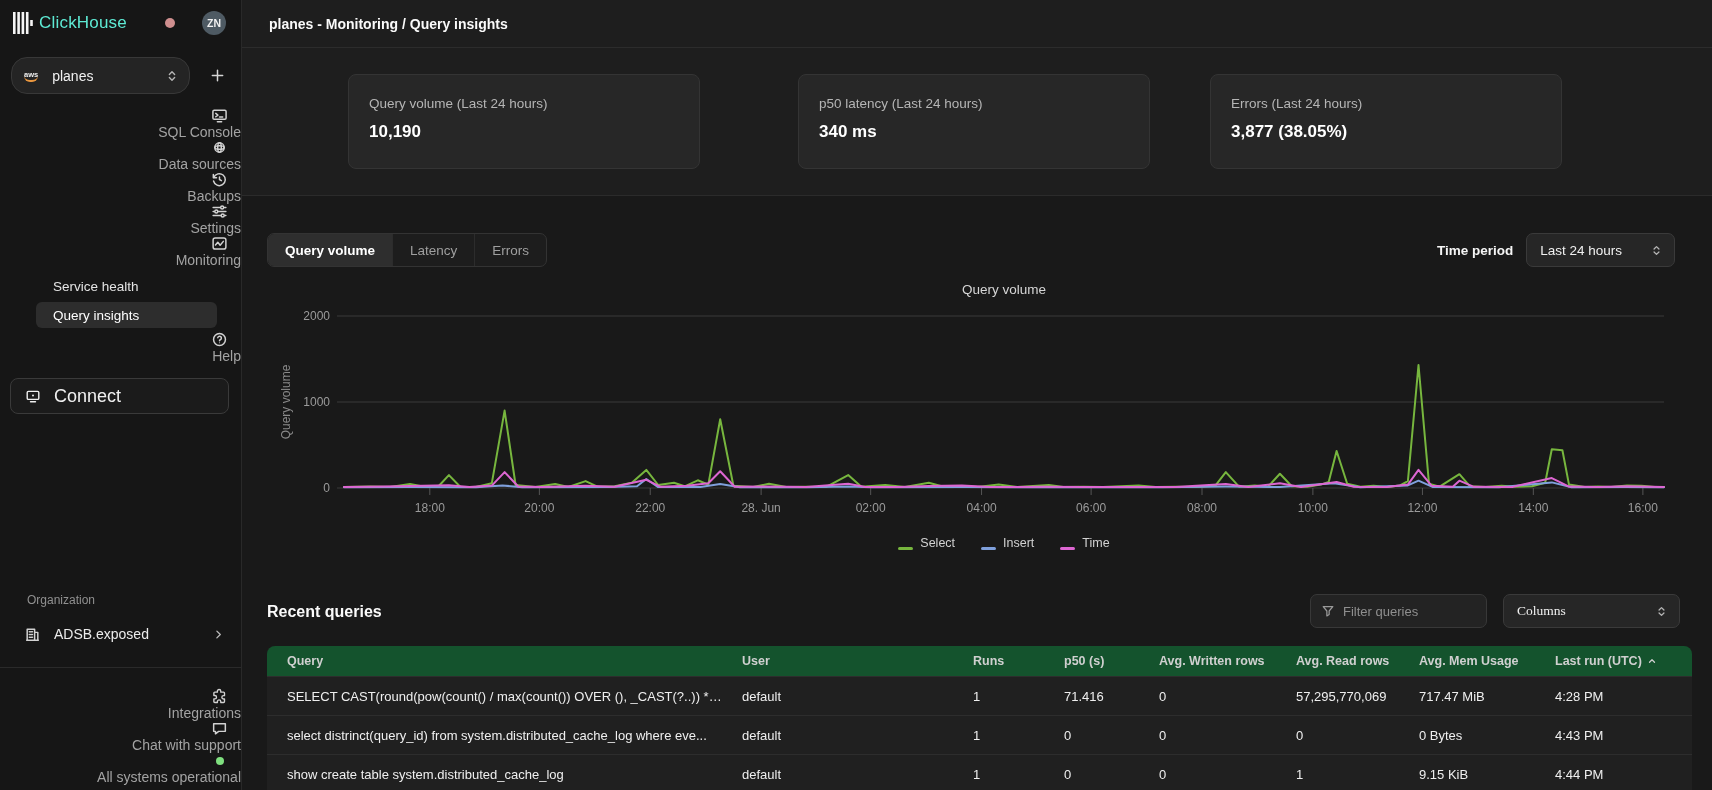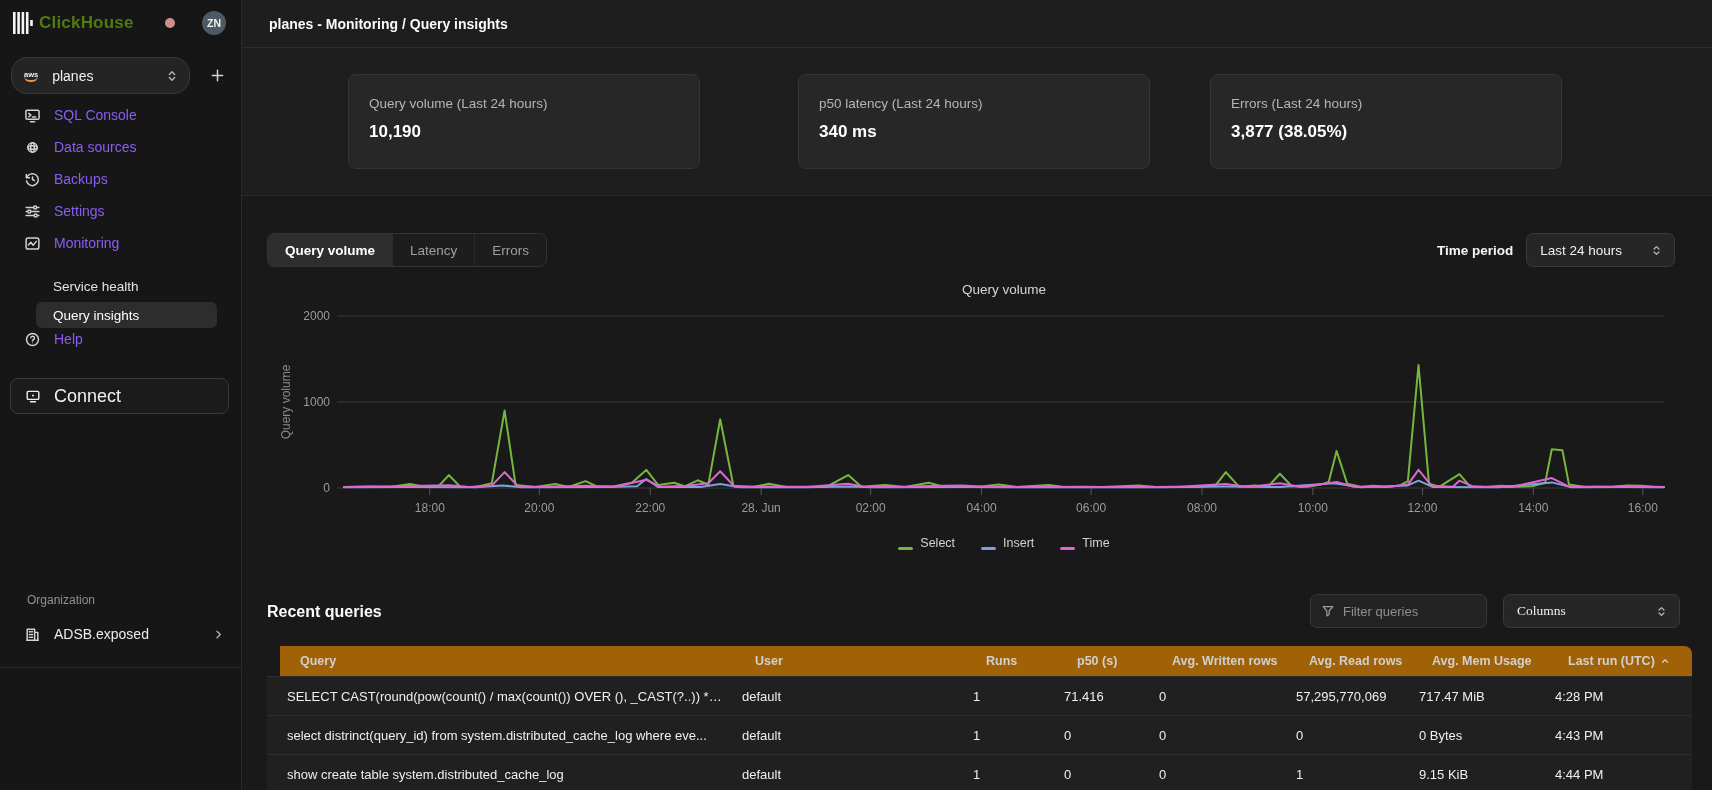"ClickHouse" .brand-name { color: #4d7c0f -> #5eead4; font-weight: bold -> normal }
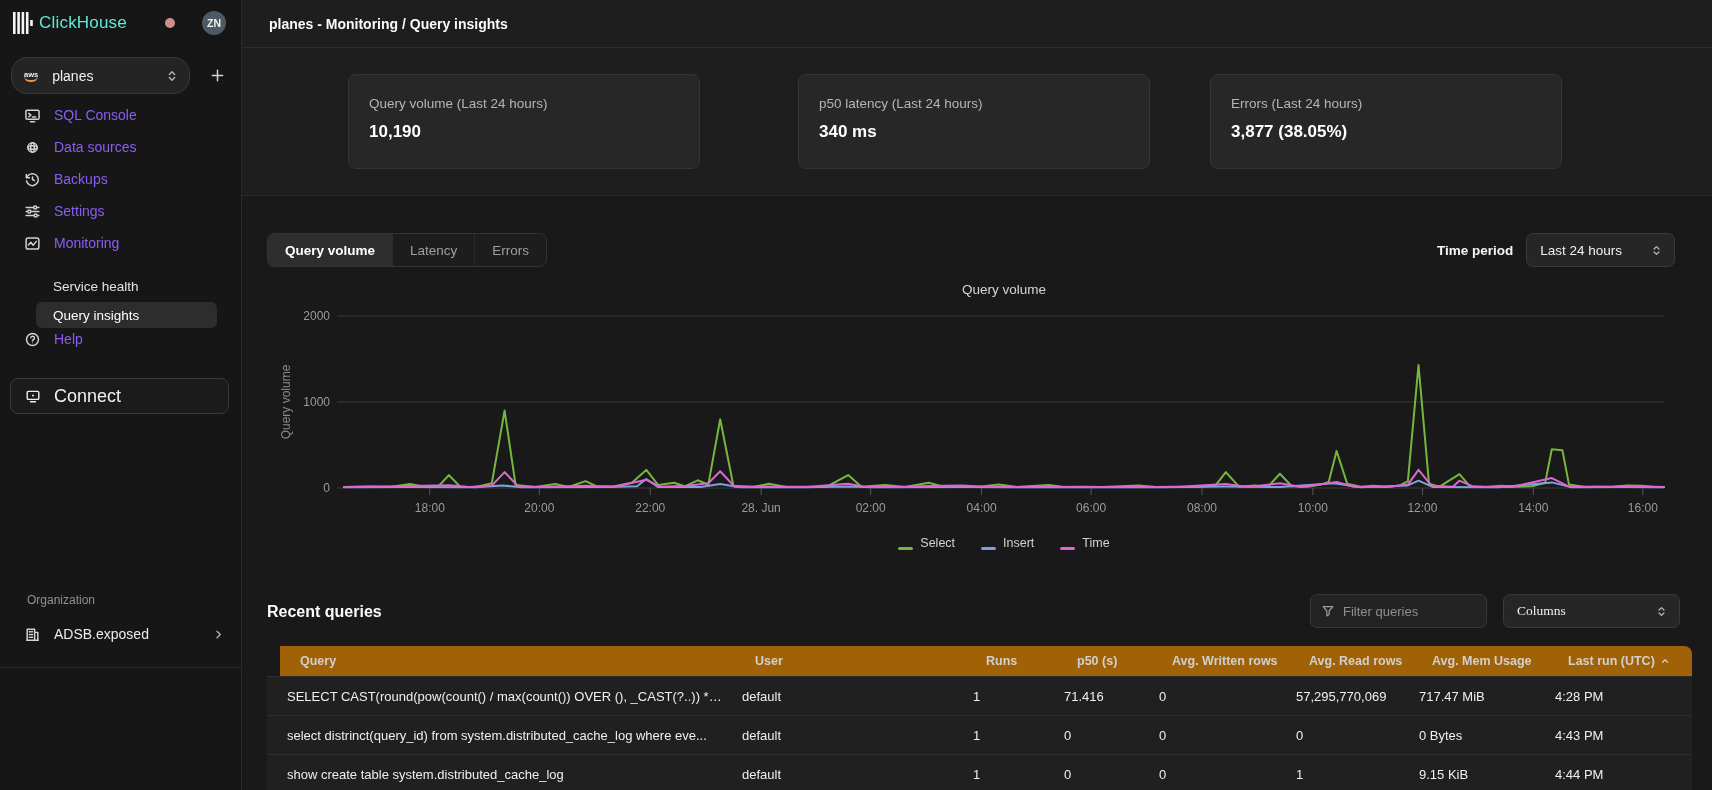"SQL Console" .nav-item { align-items: flex-start -> flex-end; color: #8b5cf6 -> #a3a3a3; flex-direction: none -> column }
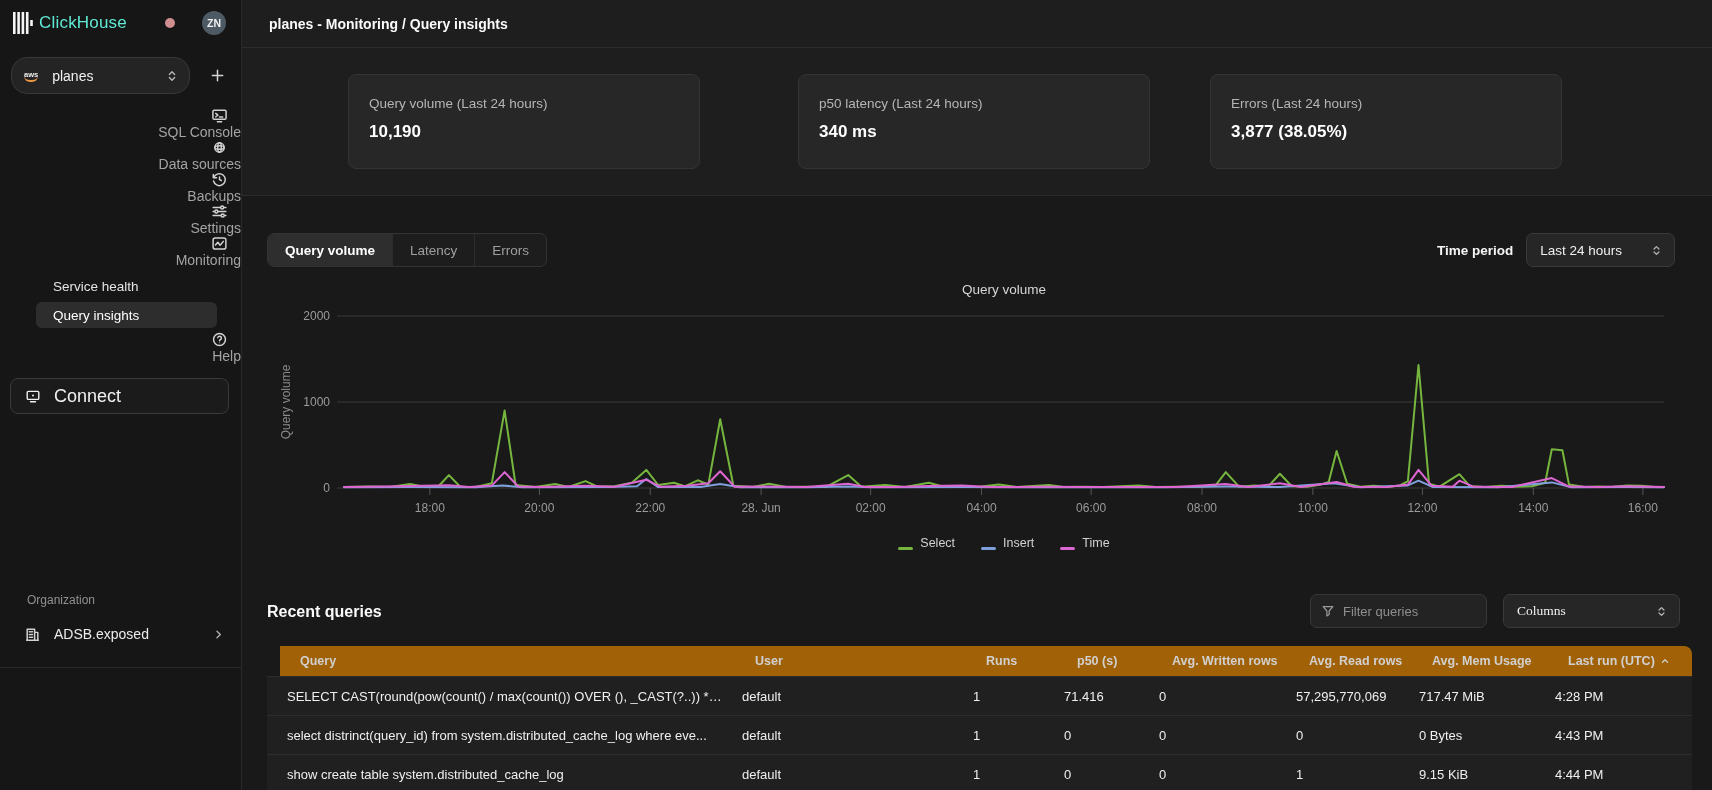"Query" .t-head { background: #a16207 -> #14532d; margin-left: 13px -> none }
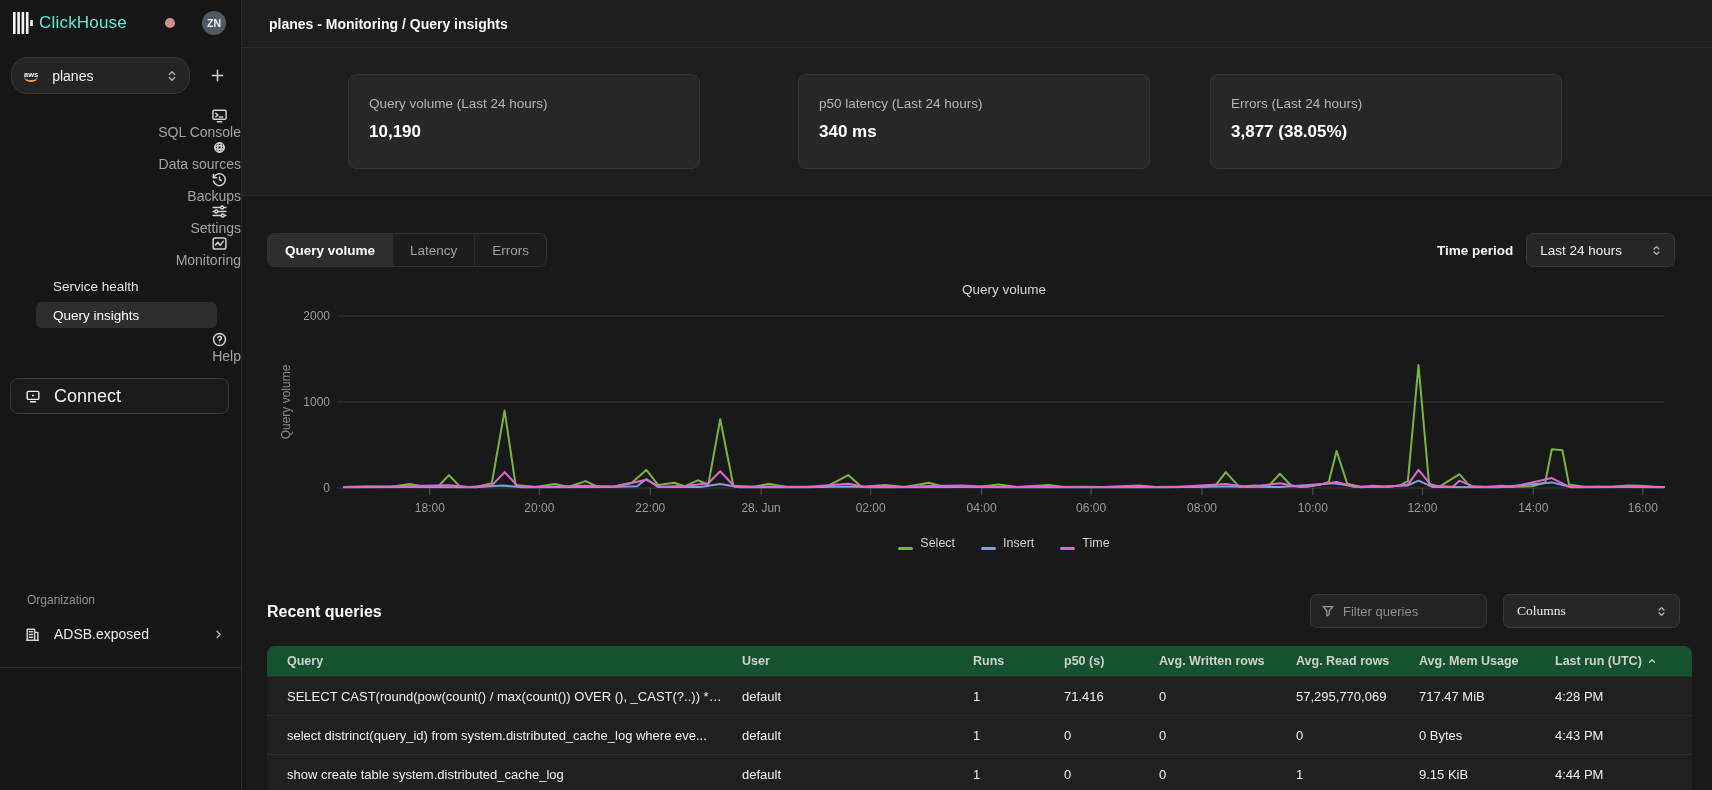"Integrations" div.side-footer { html: none -> <div> <div> <svg> <path></path> </svg> <span>Integrations</span> </div> <div> <svg> <path></path> </svg> <span>Chat with support</span> </div> <div> <span> <span></span> </span> <span>All systems operational</span> </div> </div> }
